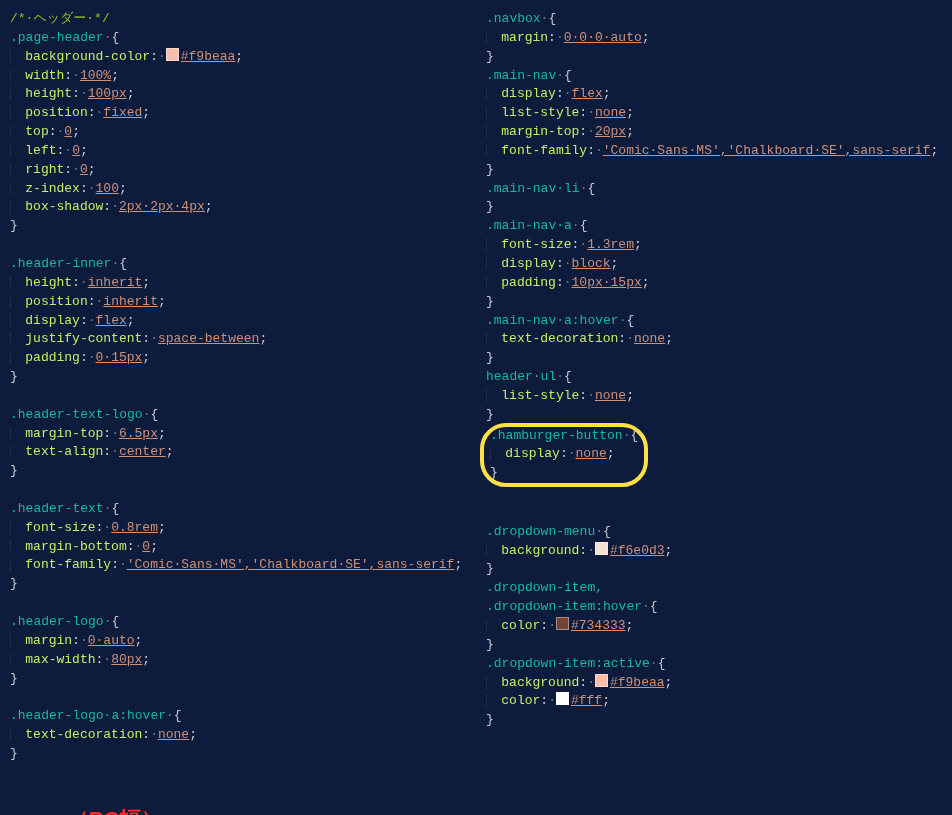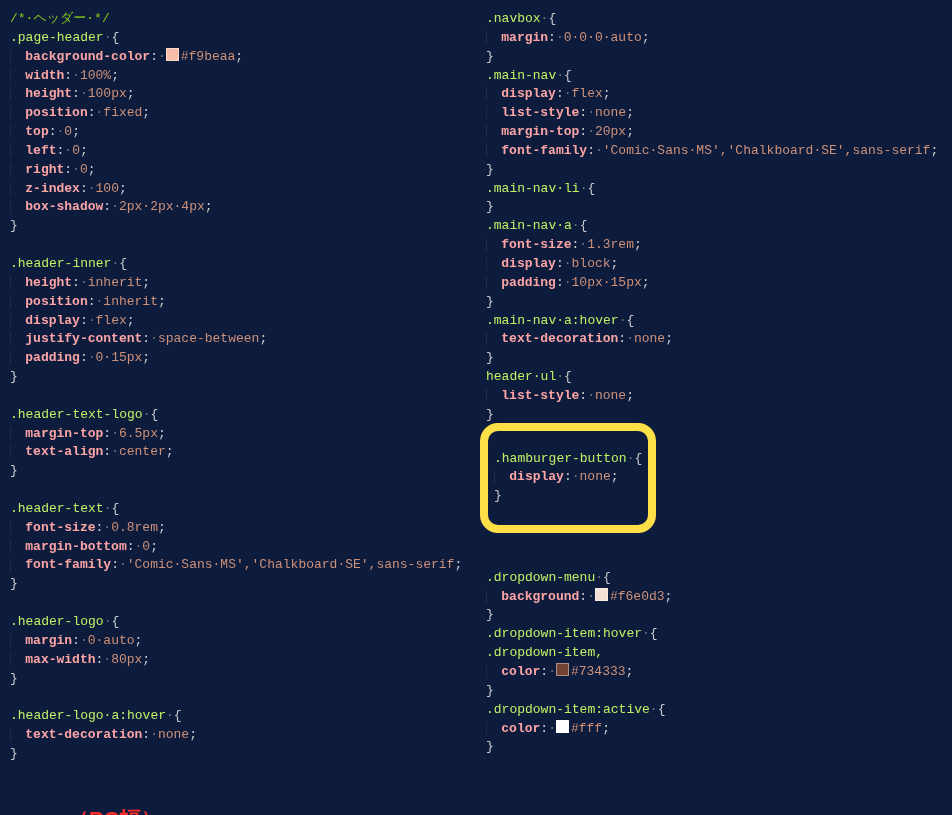".navbox" .sel { color: #bef264 -> #14b8a6 }
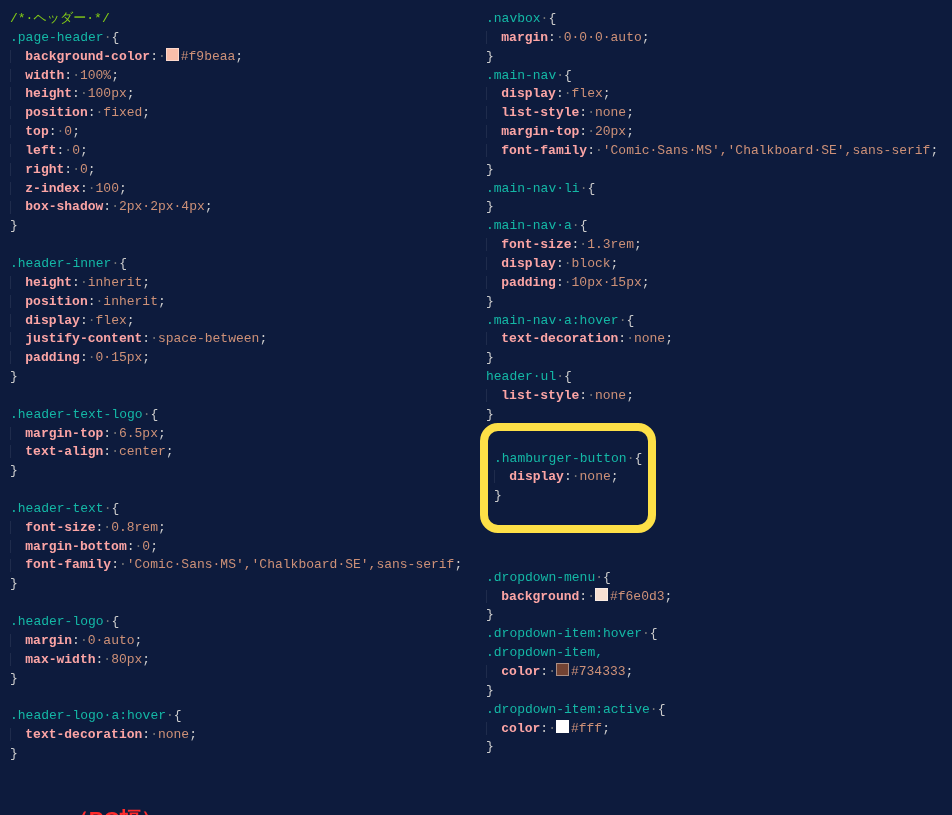"margin" .prop { color: #fca5a5 -> #bef264; font-weight: bold -> none }
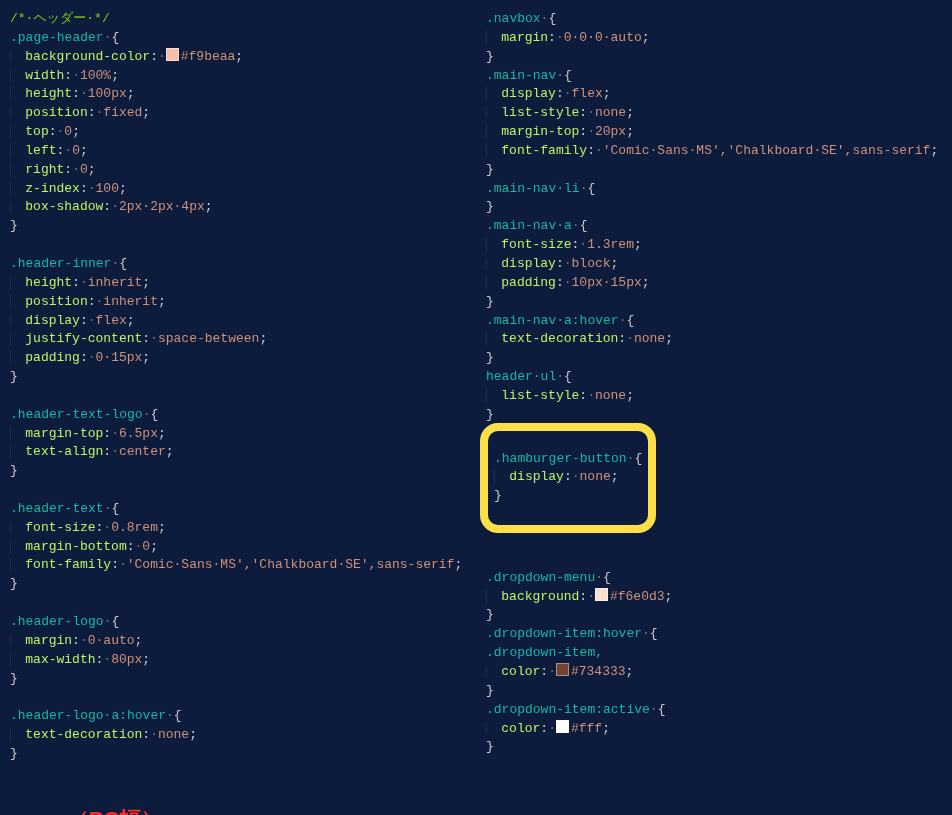"0·0·0·auto" .val { text-decoration: none -> underline }
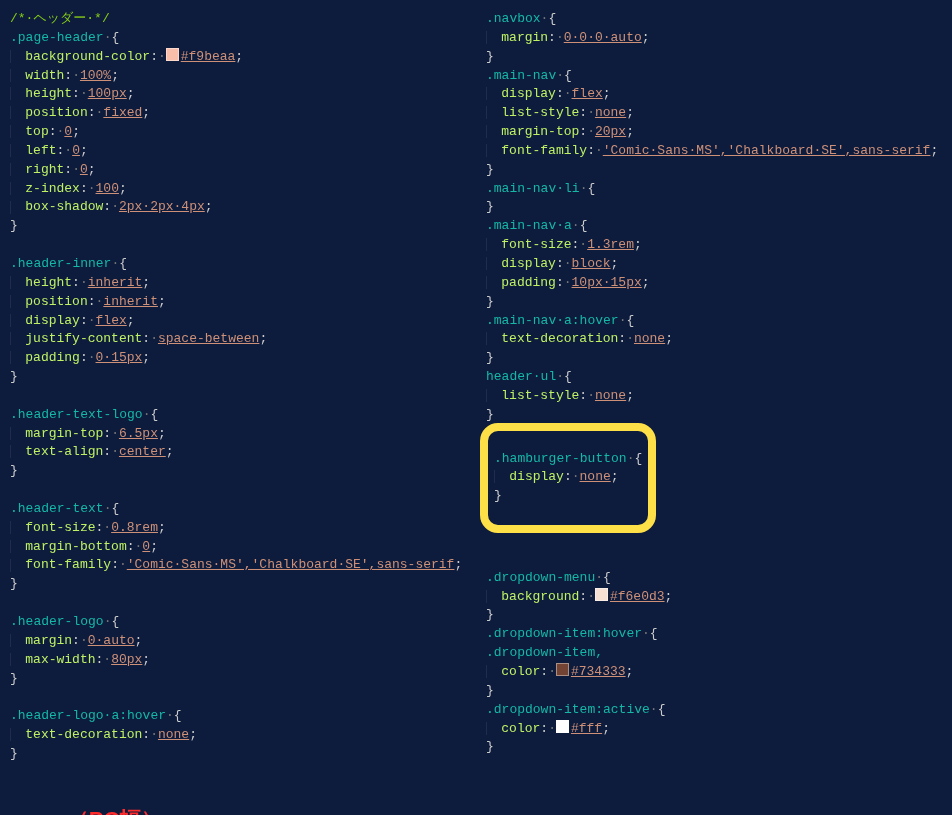".hamburger-button·{" .highlight-box { border: 8px solid #fde047 -> 4px solid #fde047; border-radius: 18px -> 26px; padding: 19px 6px -> 0 6px }
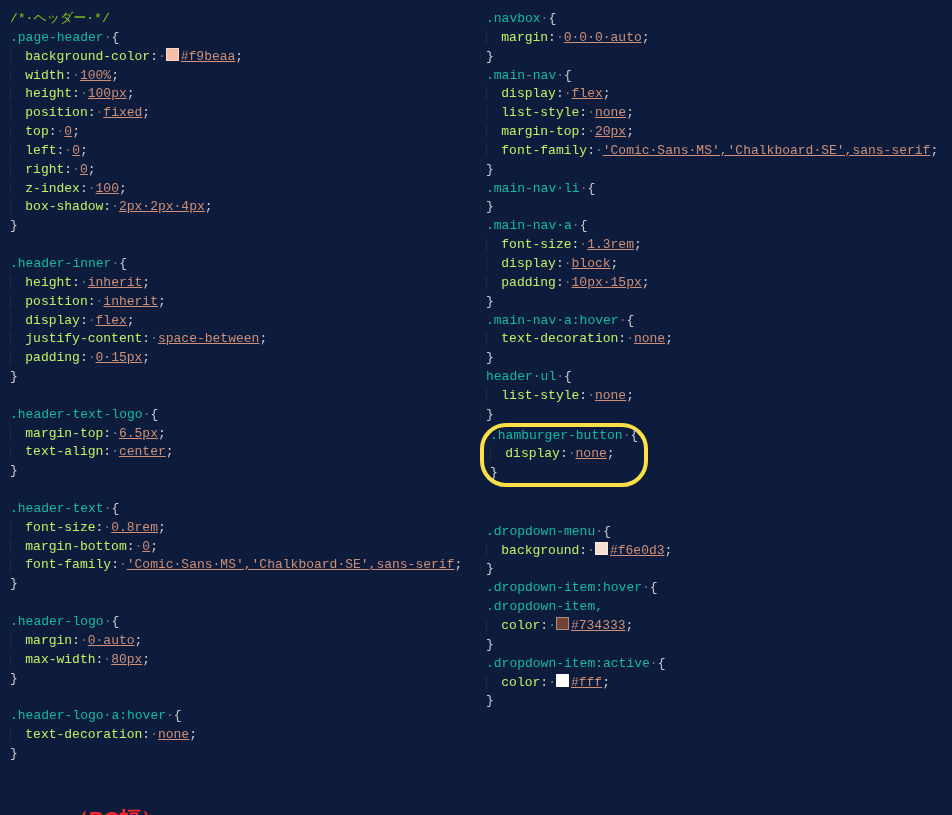".dropdown-item:hover·{" div.line { order: before ".dropdown-item," -> after ".dropdown-item," }
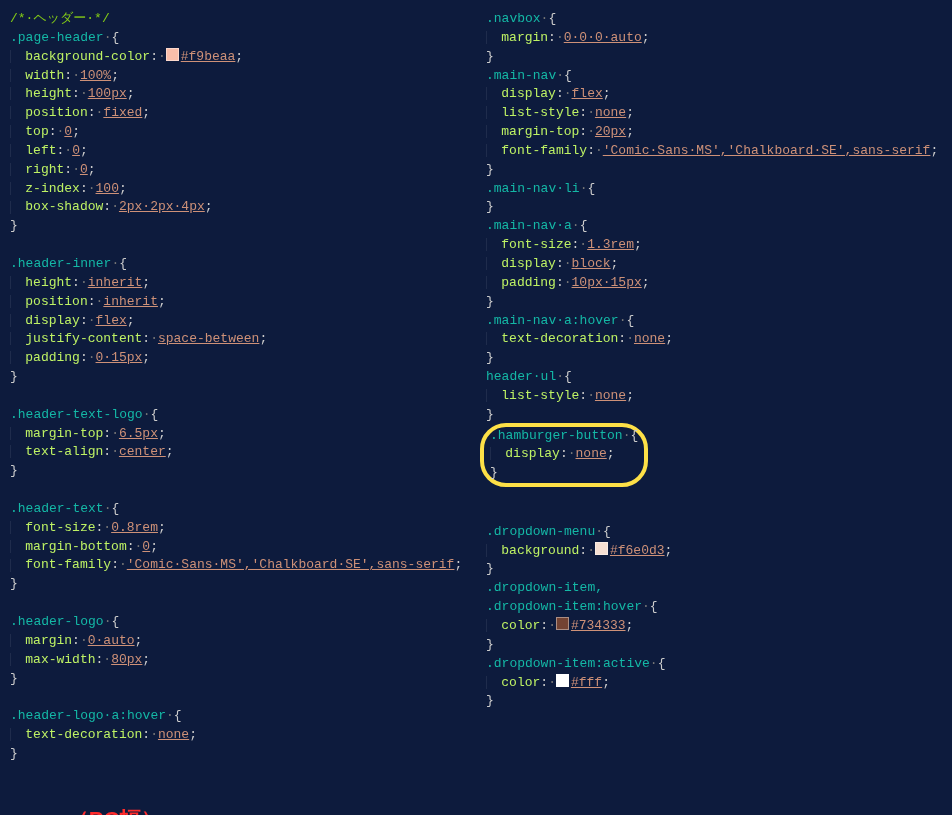"background:· #f9beaa;" div.line { html: none -> <div><span></span><span>background</span><span>:</span><span>·</span><span></span><span>#f9beaa</span><span>;</span></div> }
